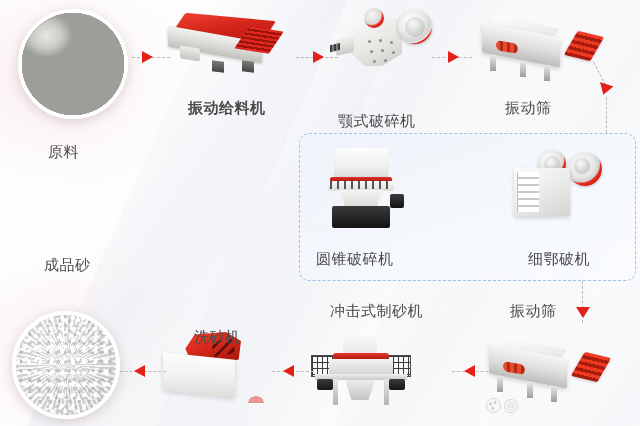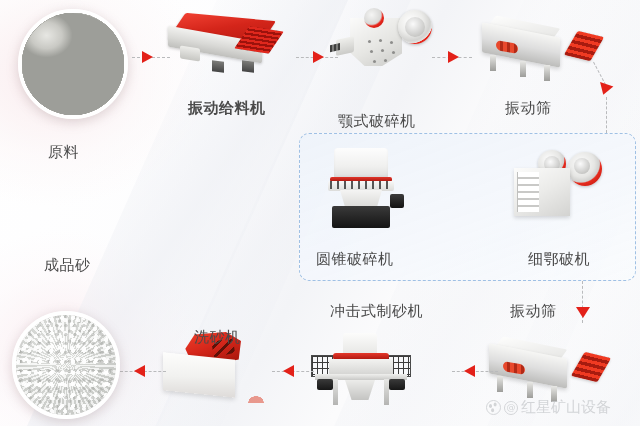"红星矿山设备" span { html: <span>红星矿山设备</span> -> none }
